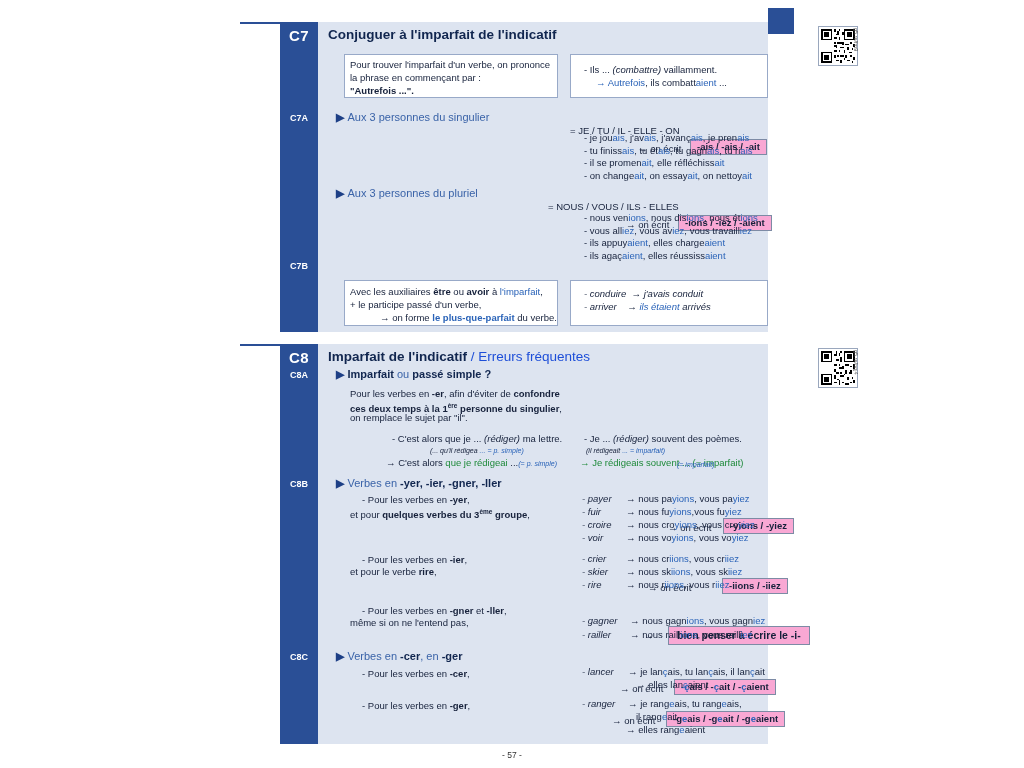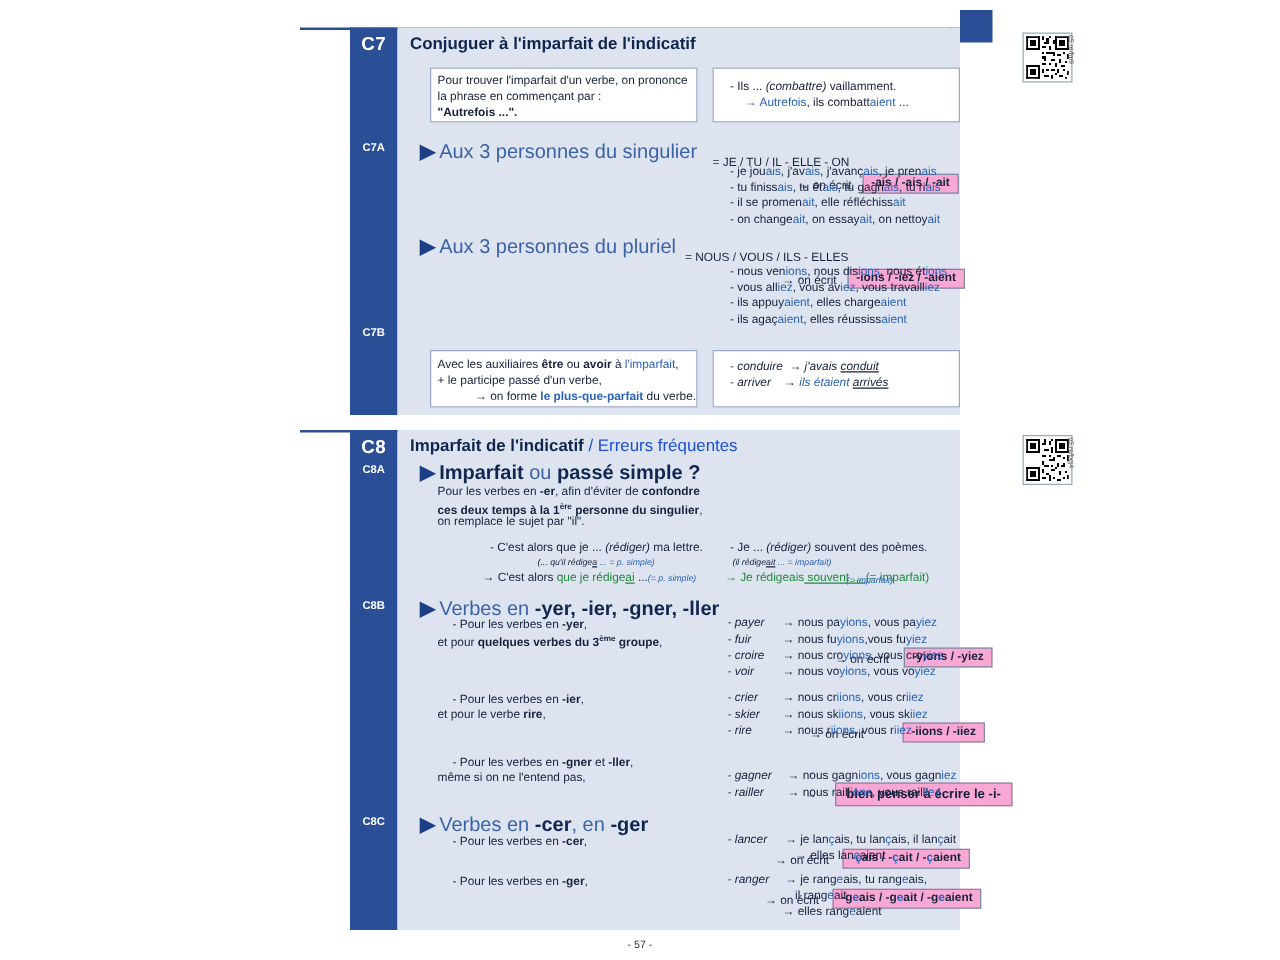"▶ Aux 3 personnes du" .head { font-size: 16px -> 11px }
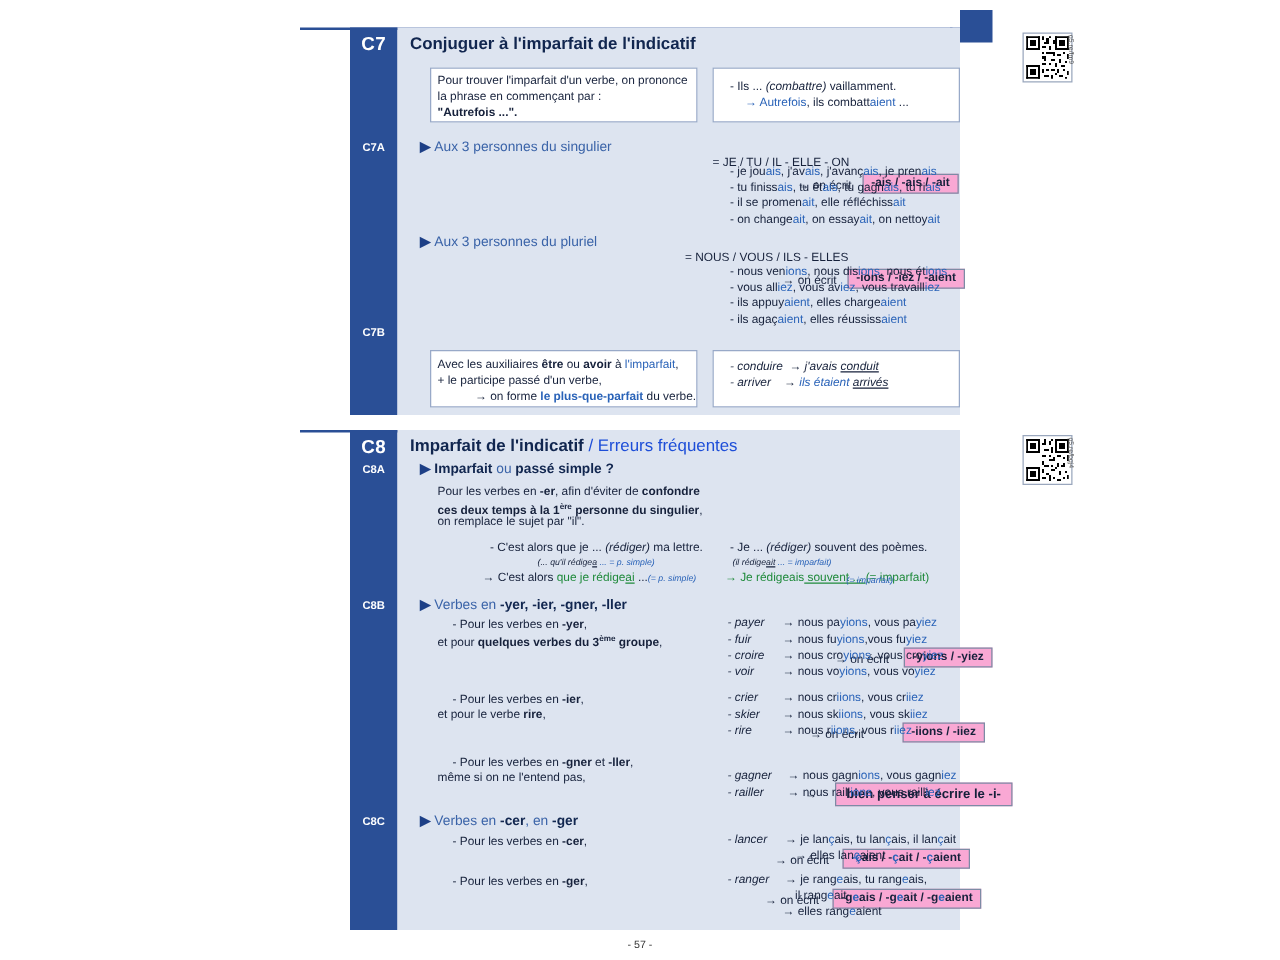"conduit" .ul { text-decoration: underline -> none }
